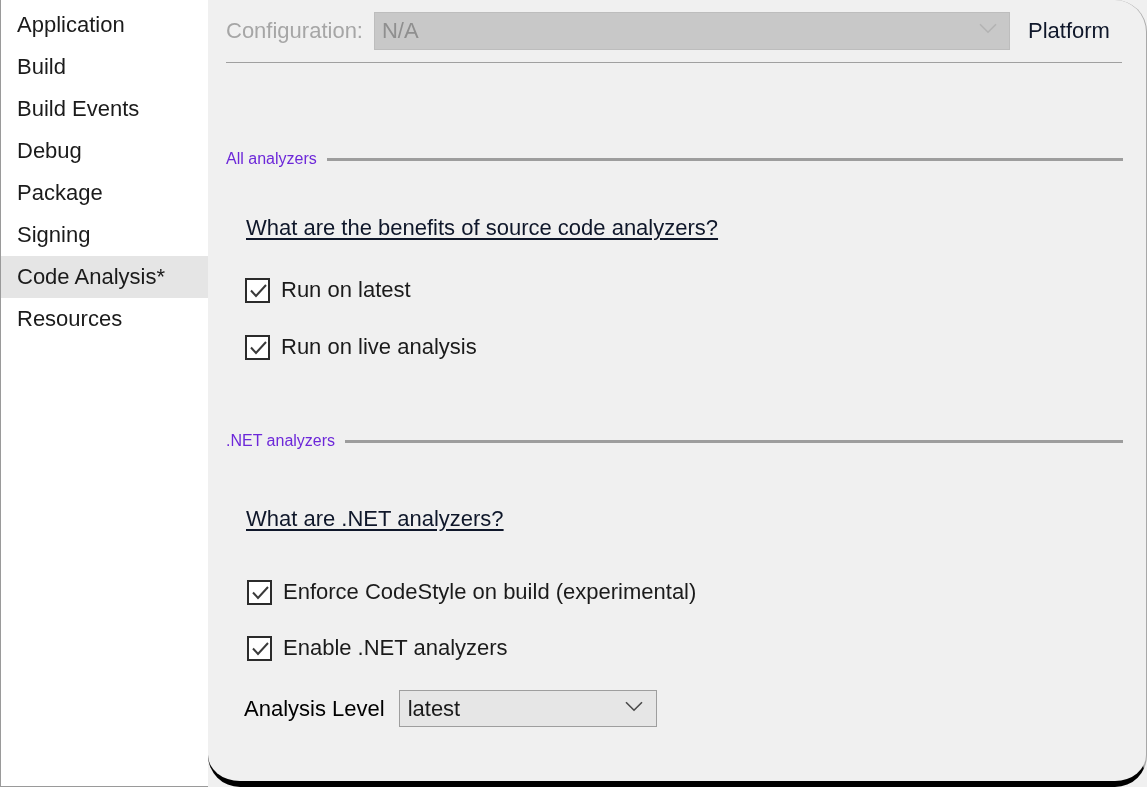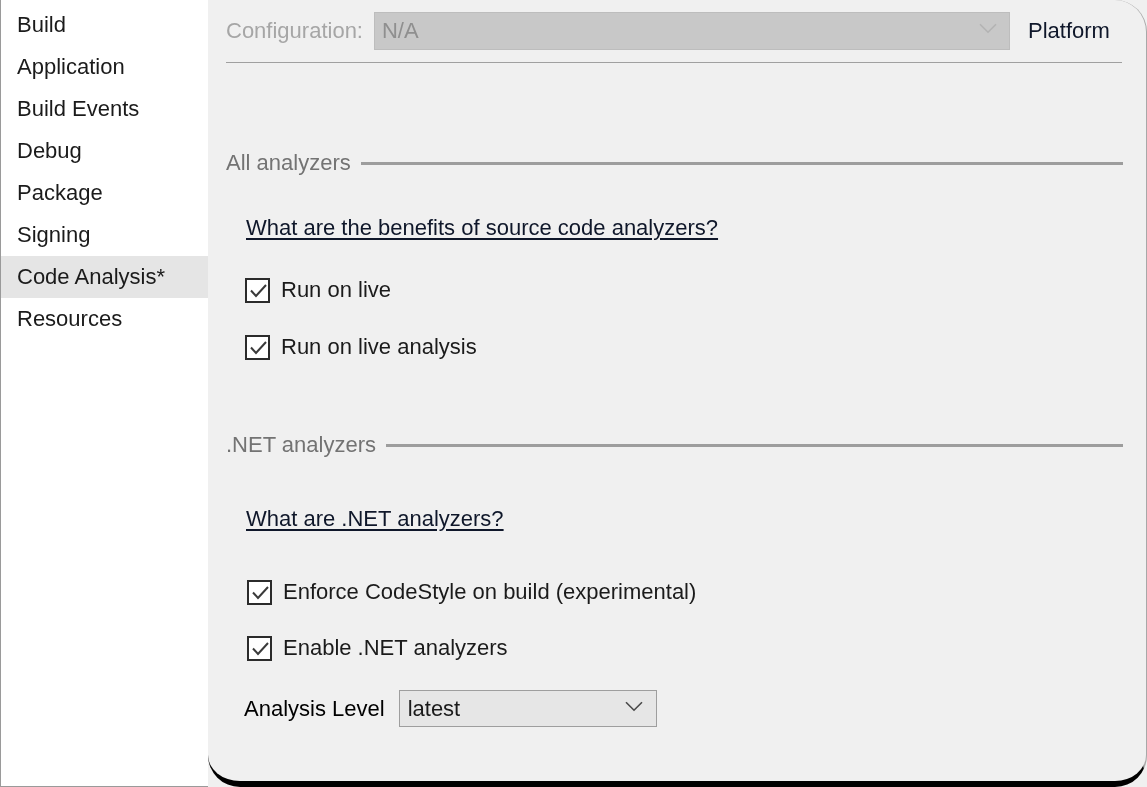"Build" div.nav-item { order: before "Application" -> after "Application" }
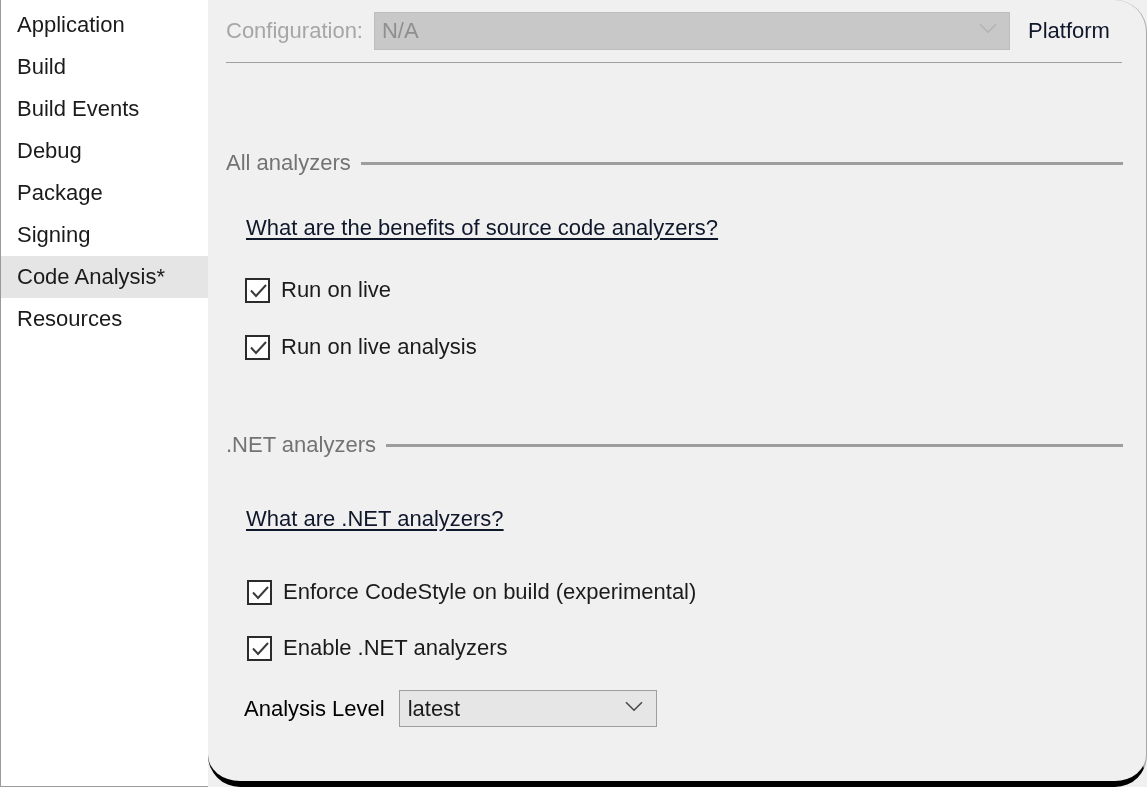"All analyzers" .section-head .section-title { color: #737373 -> #6d28d9; font-size: 22px -> 16px }
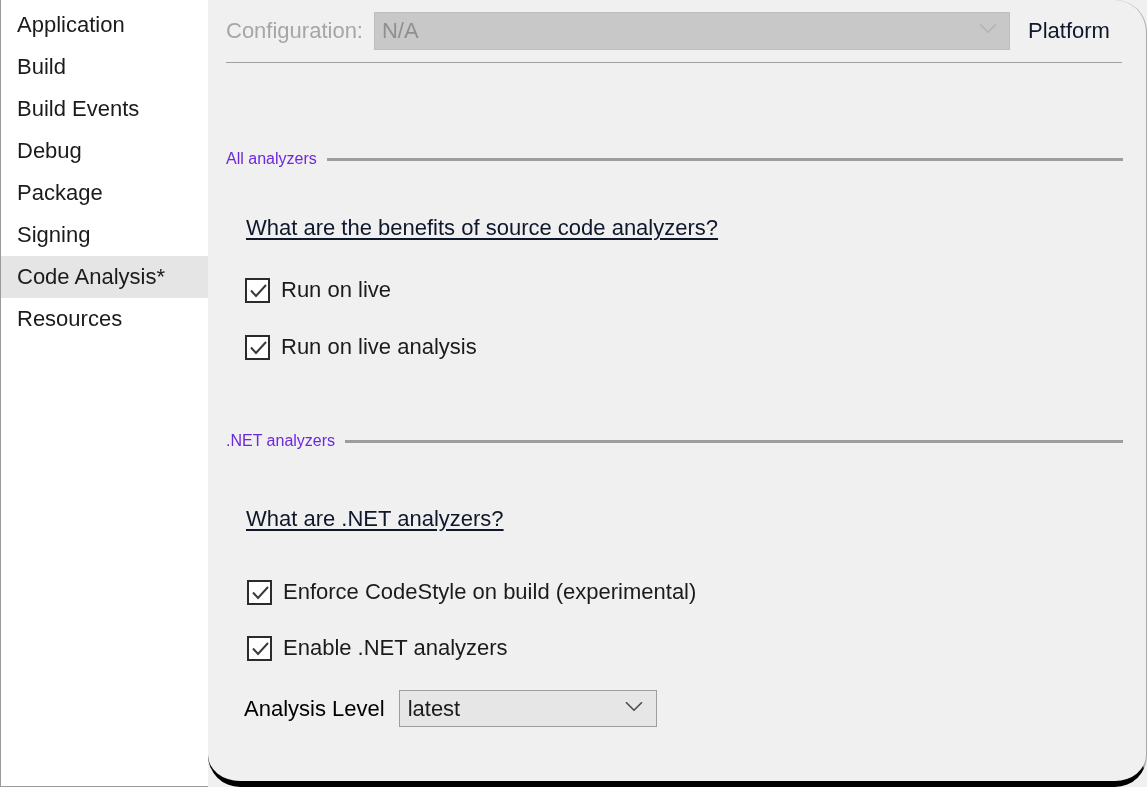"Run on live" span.cb-label { text: live -> latest }
